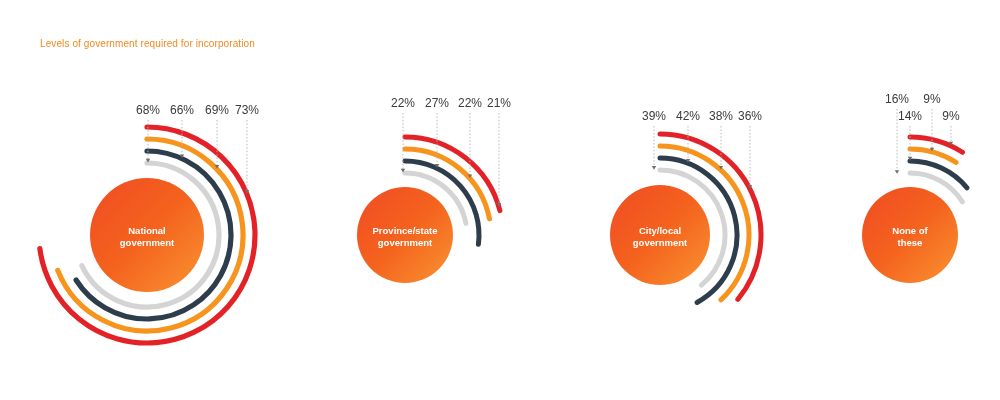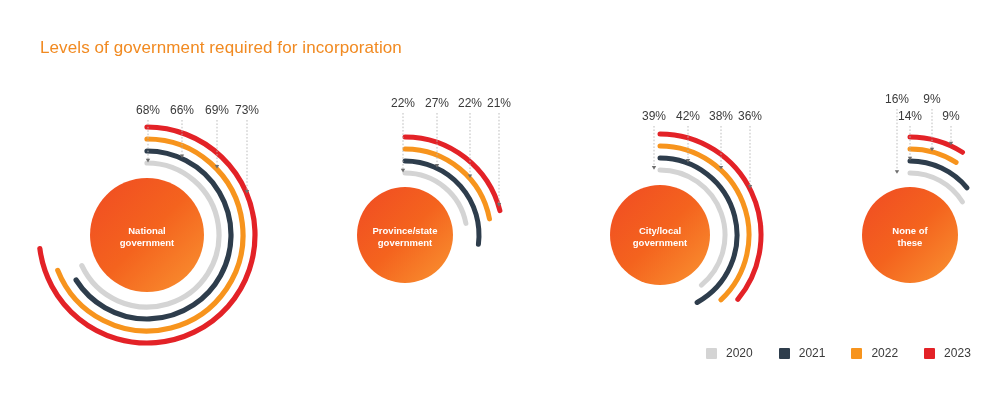"Levels of government required for" .title { font-size: 17px -> 10px }
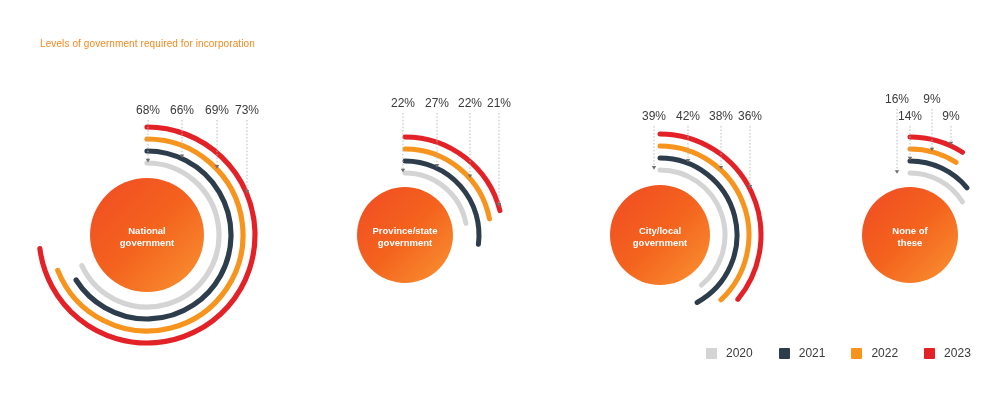"2020" div.legend { html: <div> <div> <div></div> <div>2020</div> </div> <div> <div></div> <div>2021</div> </div> <div> <div></div> <div>2022</div> </div> <div> <div></div> <div>2023</div> </div> </div> -> none }
